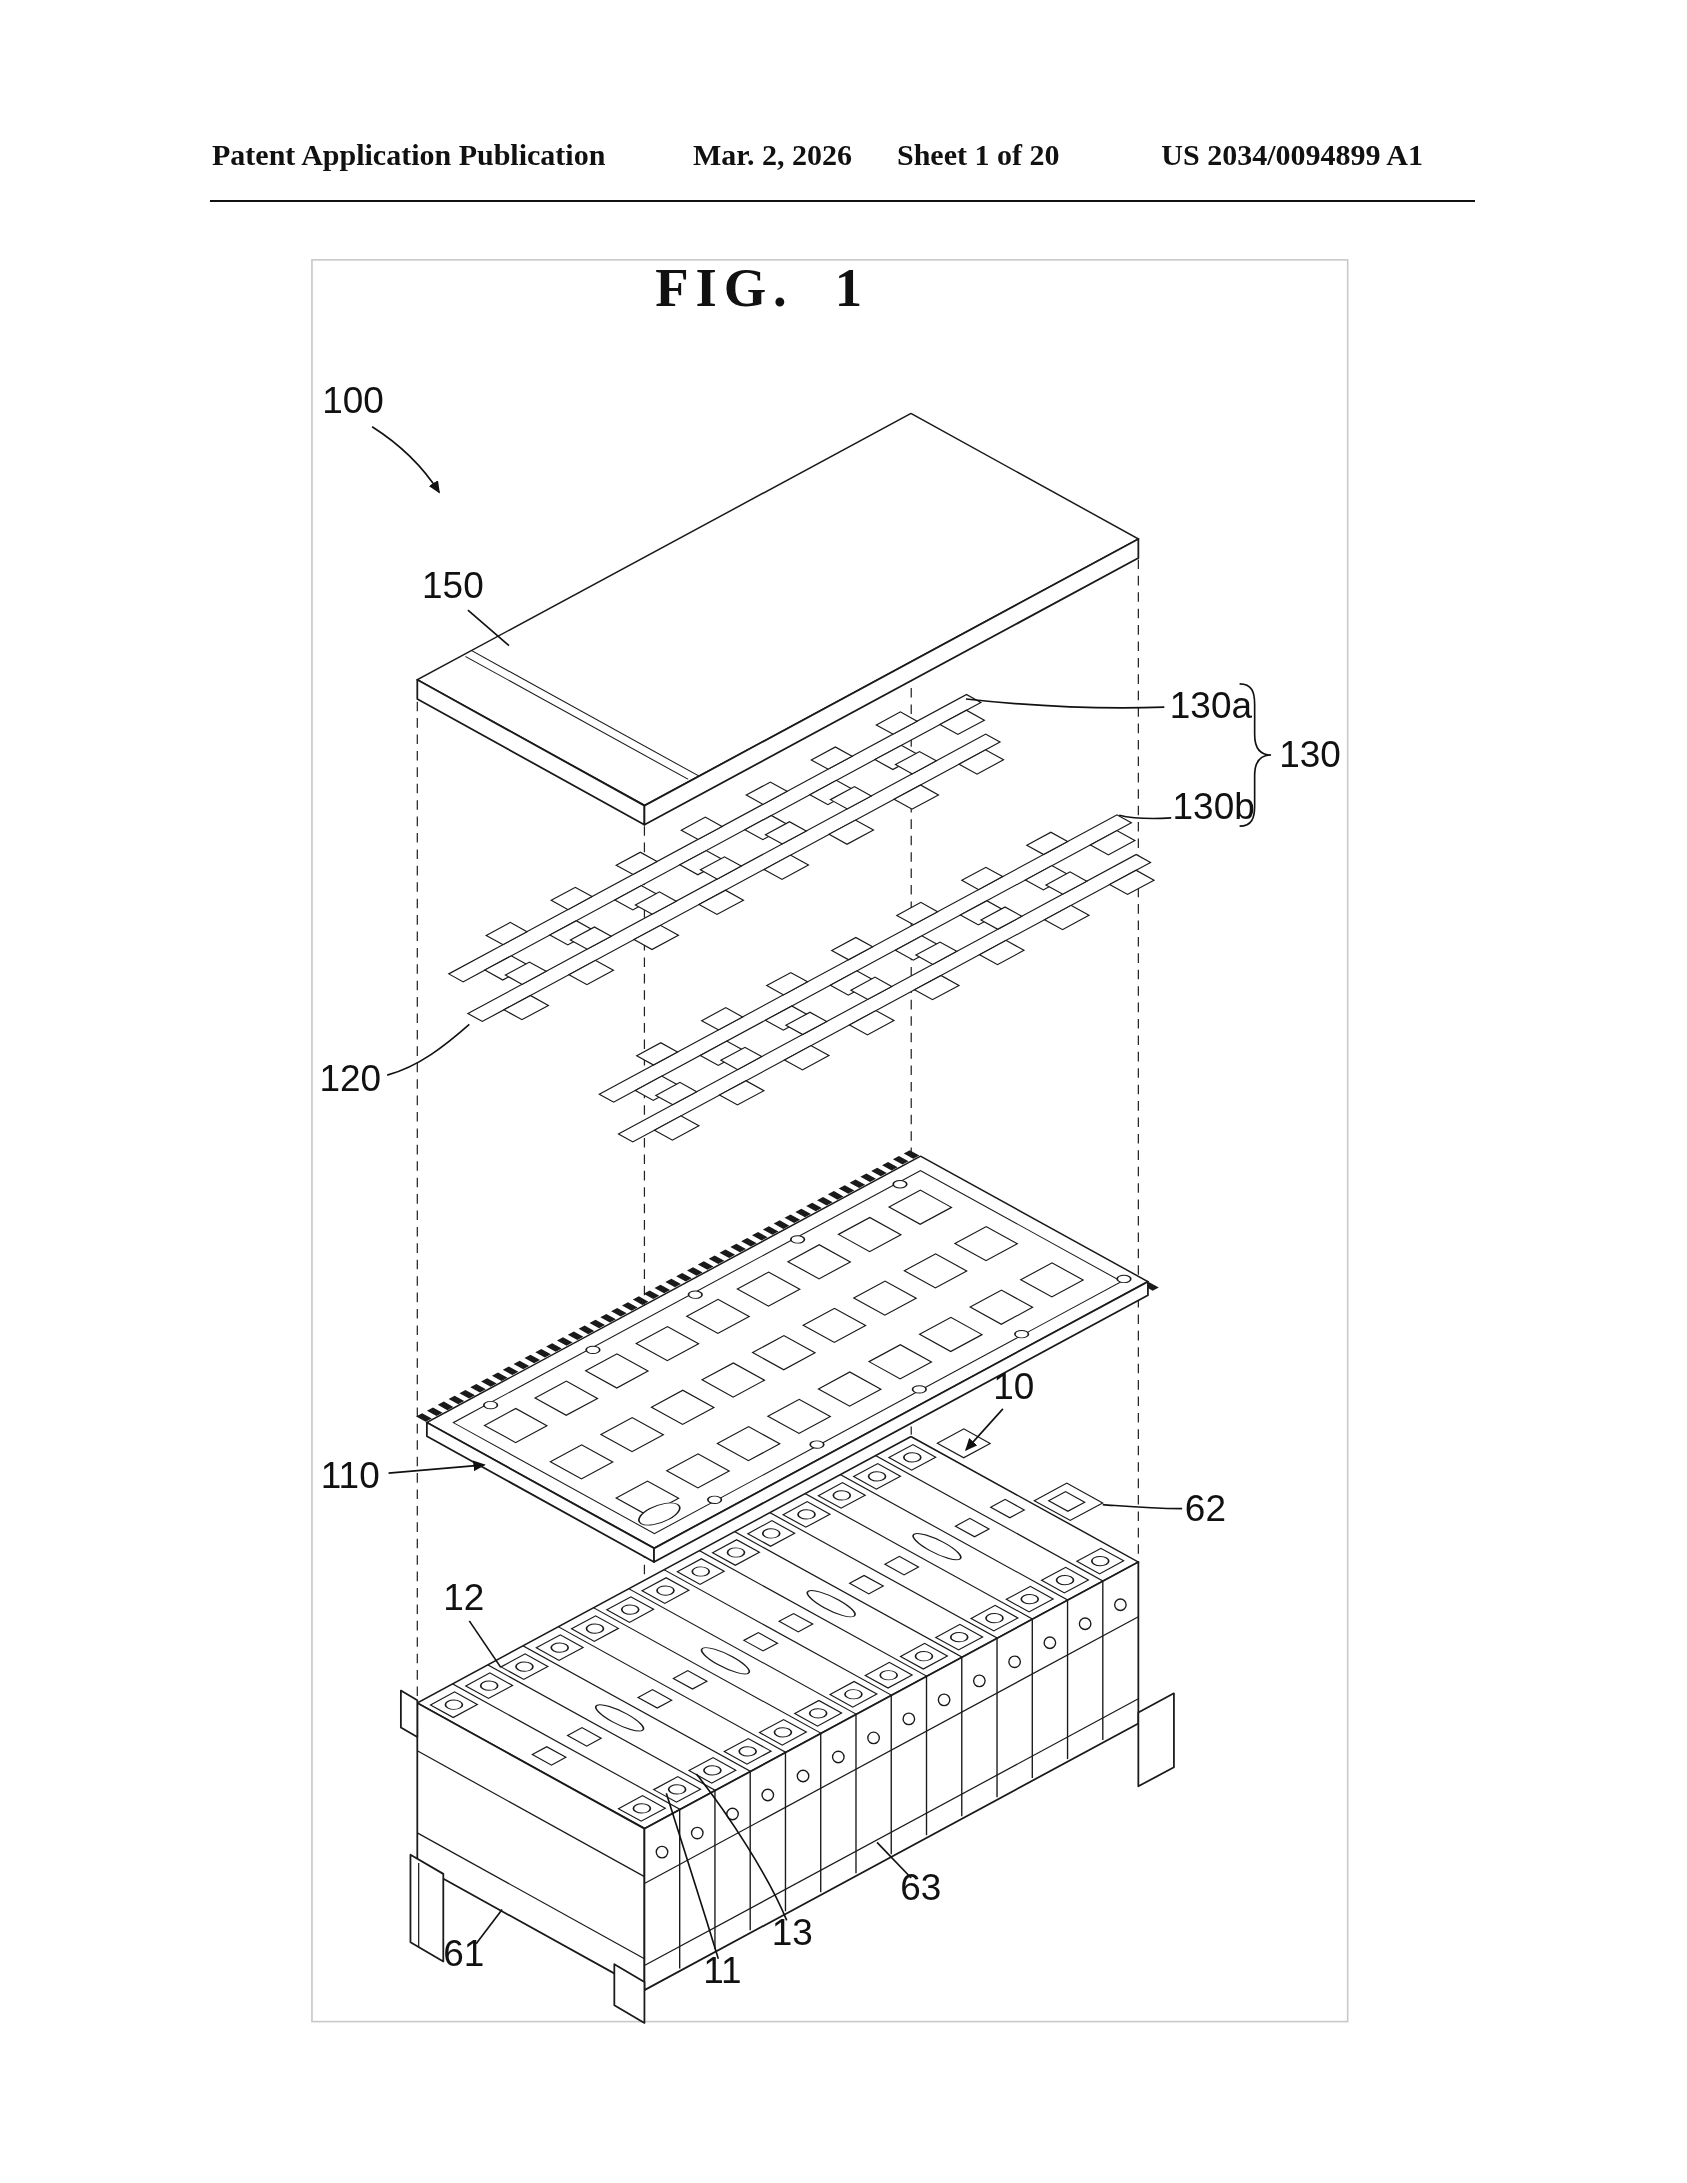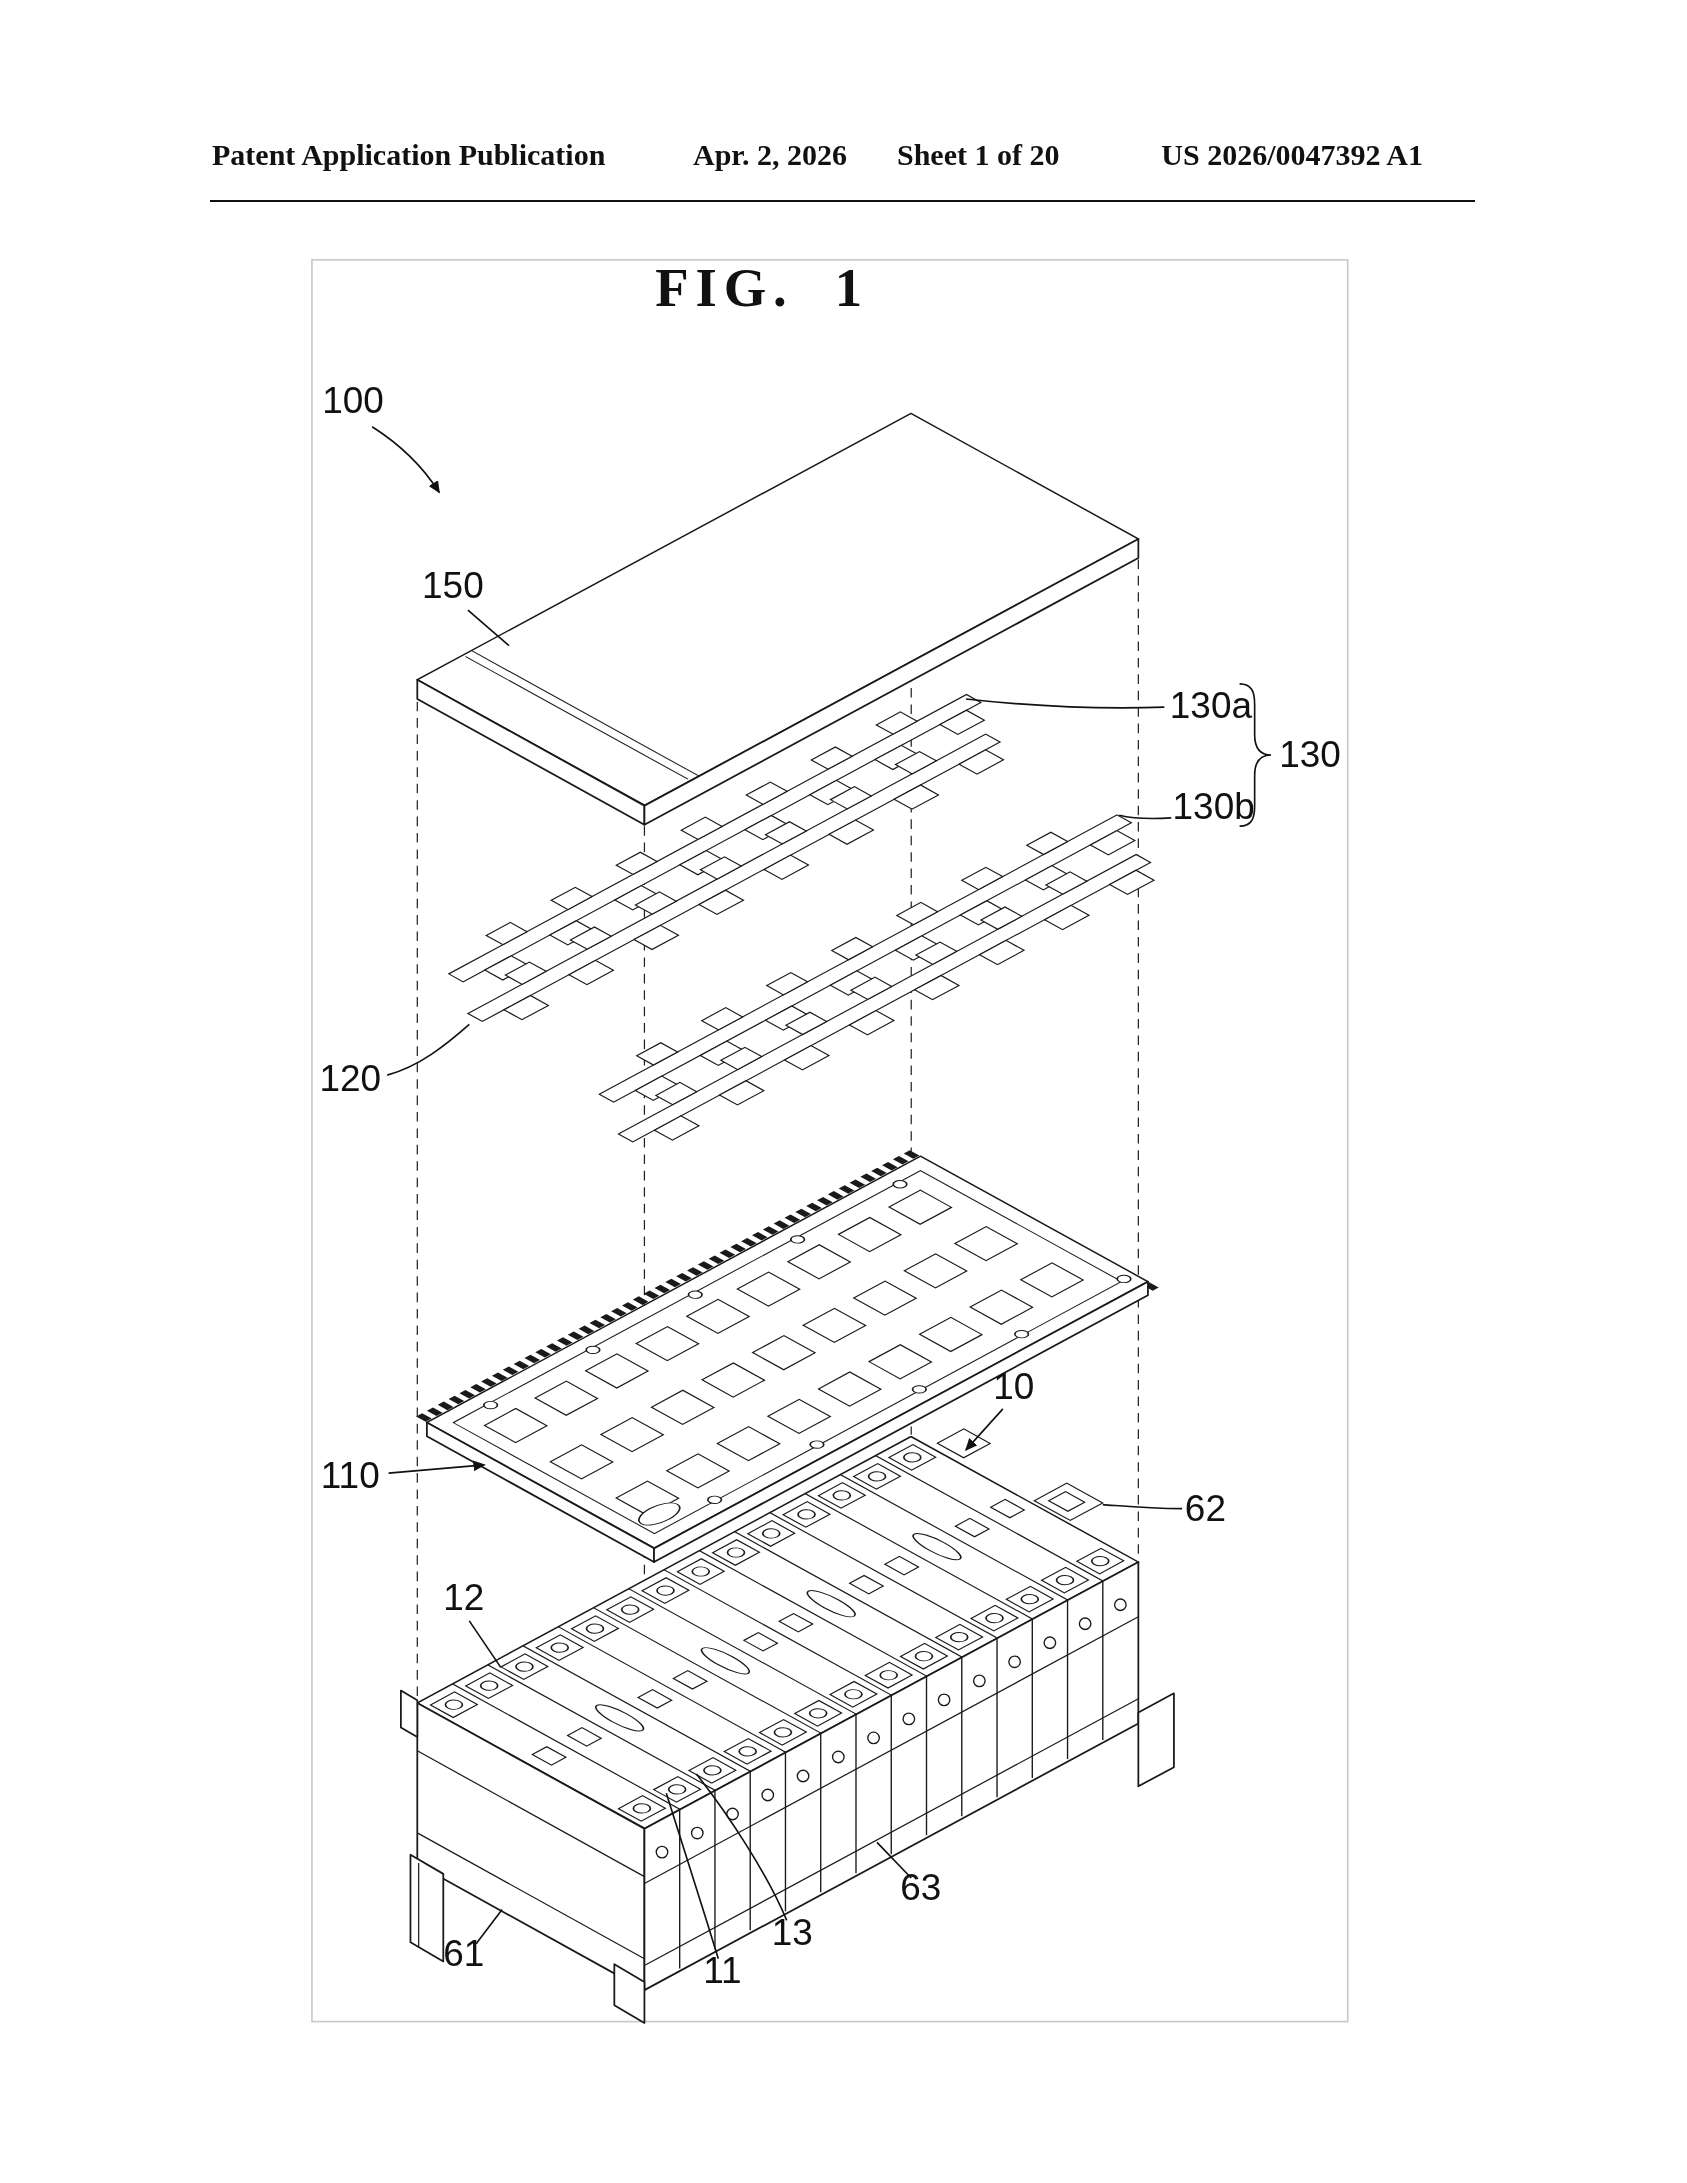"Apr. 2, 2026" span.hdr { text: Apr -> Mar }
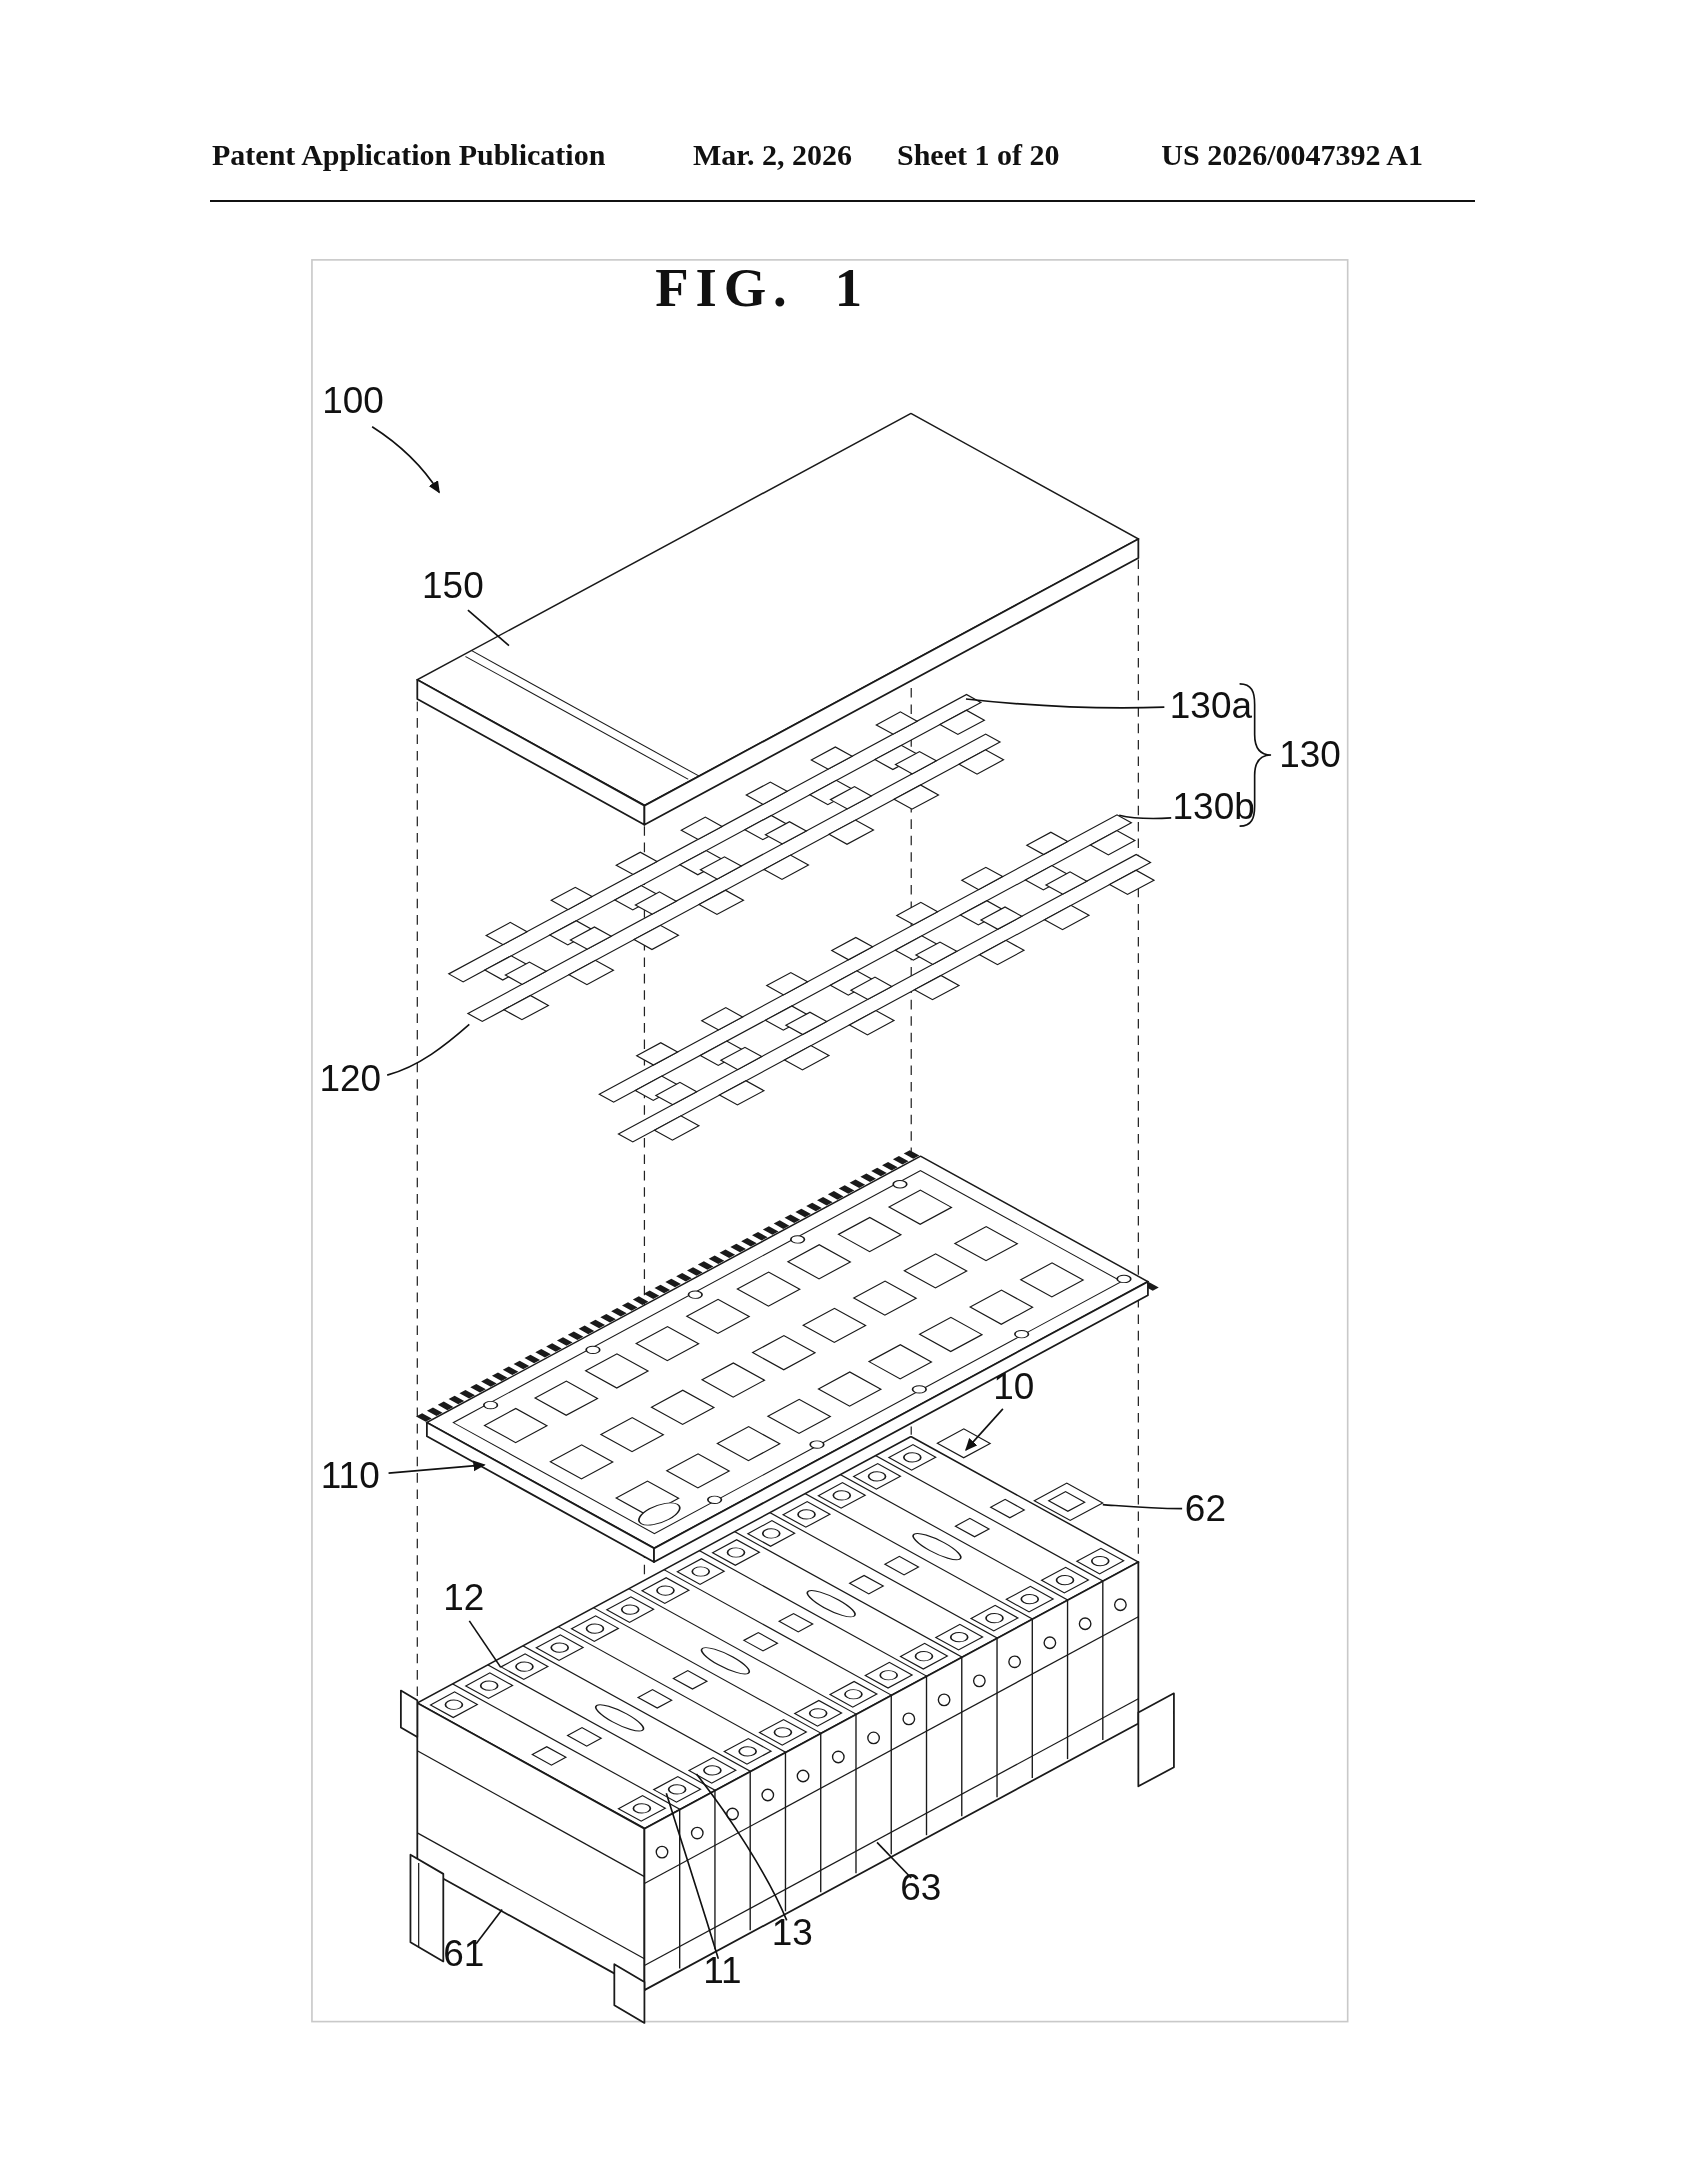"US 2026/0047392 A1" span.hdr { text: 2026/0047392 -> 2034/0094899 }
